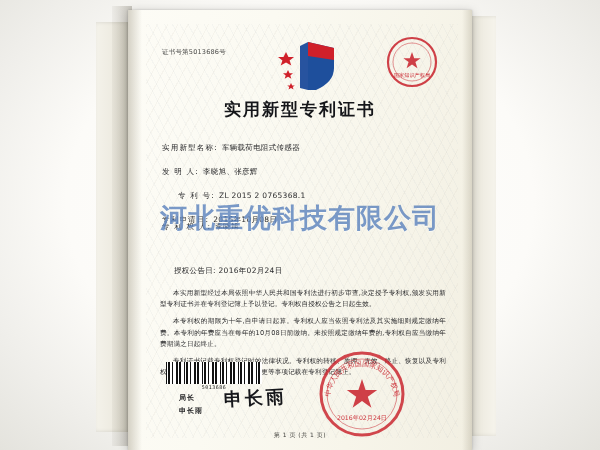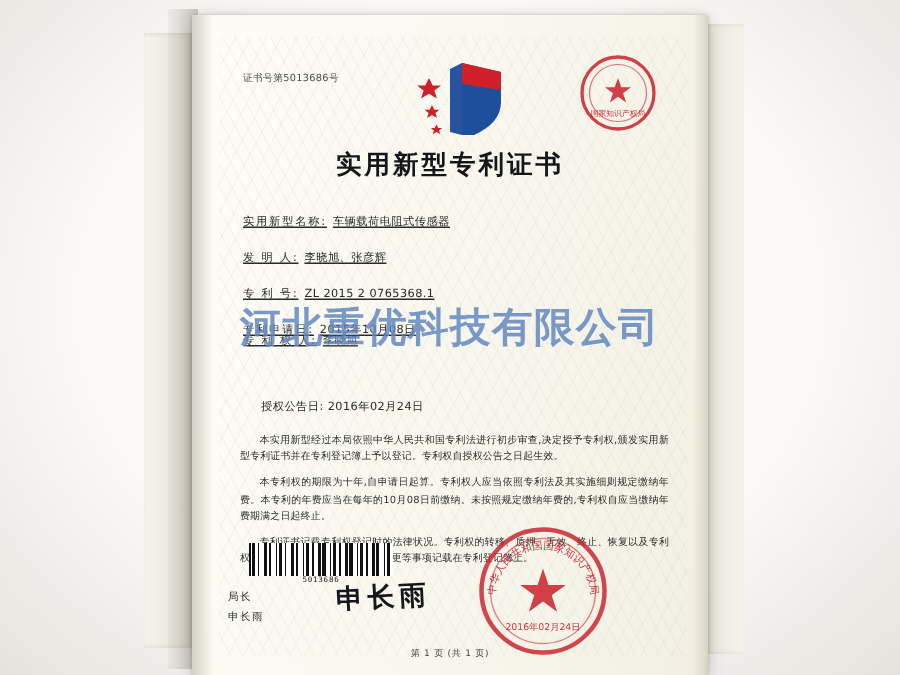"实用新型名称: 车辆载荷电阻式传感器" .field { text-decoration: underline -> none }
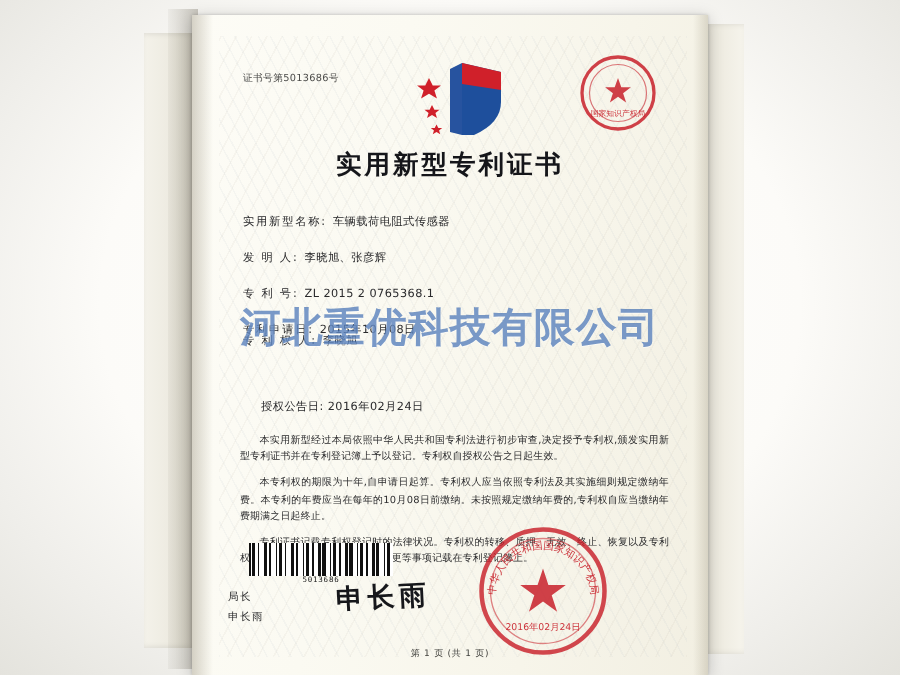"专 利 号: ZL 2015" .f3 { margin-left: none -> 16px }
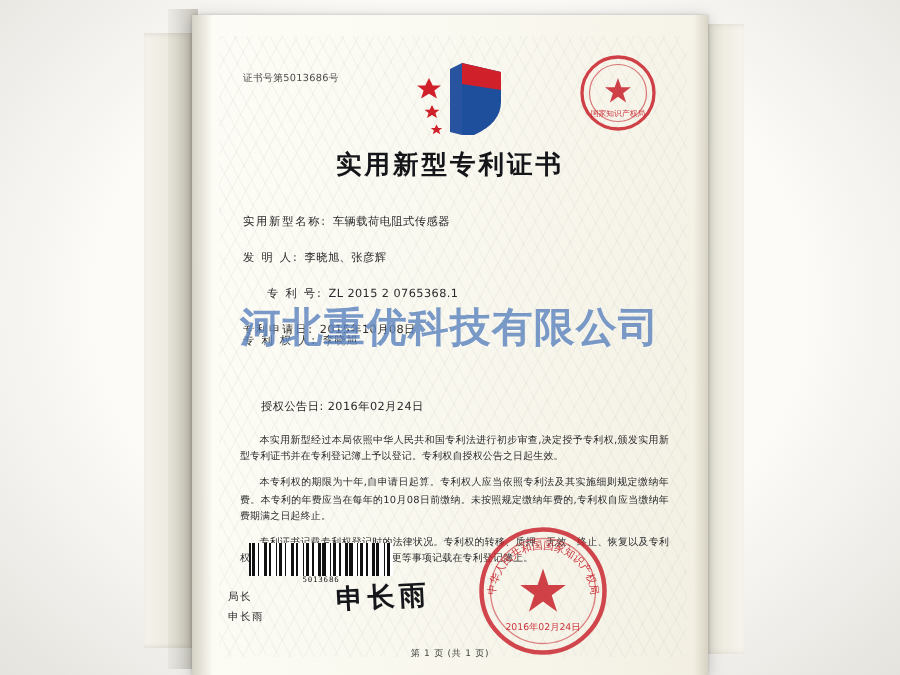"局长" .sig-label { font-weight: none -> bold; left: 24px -> 51px }
